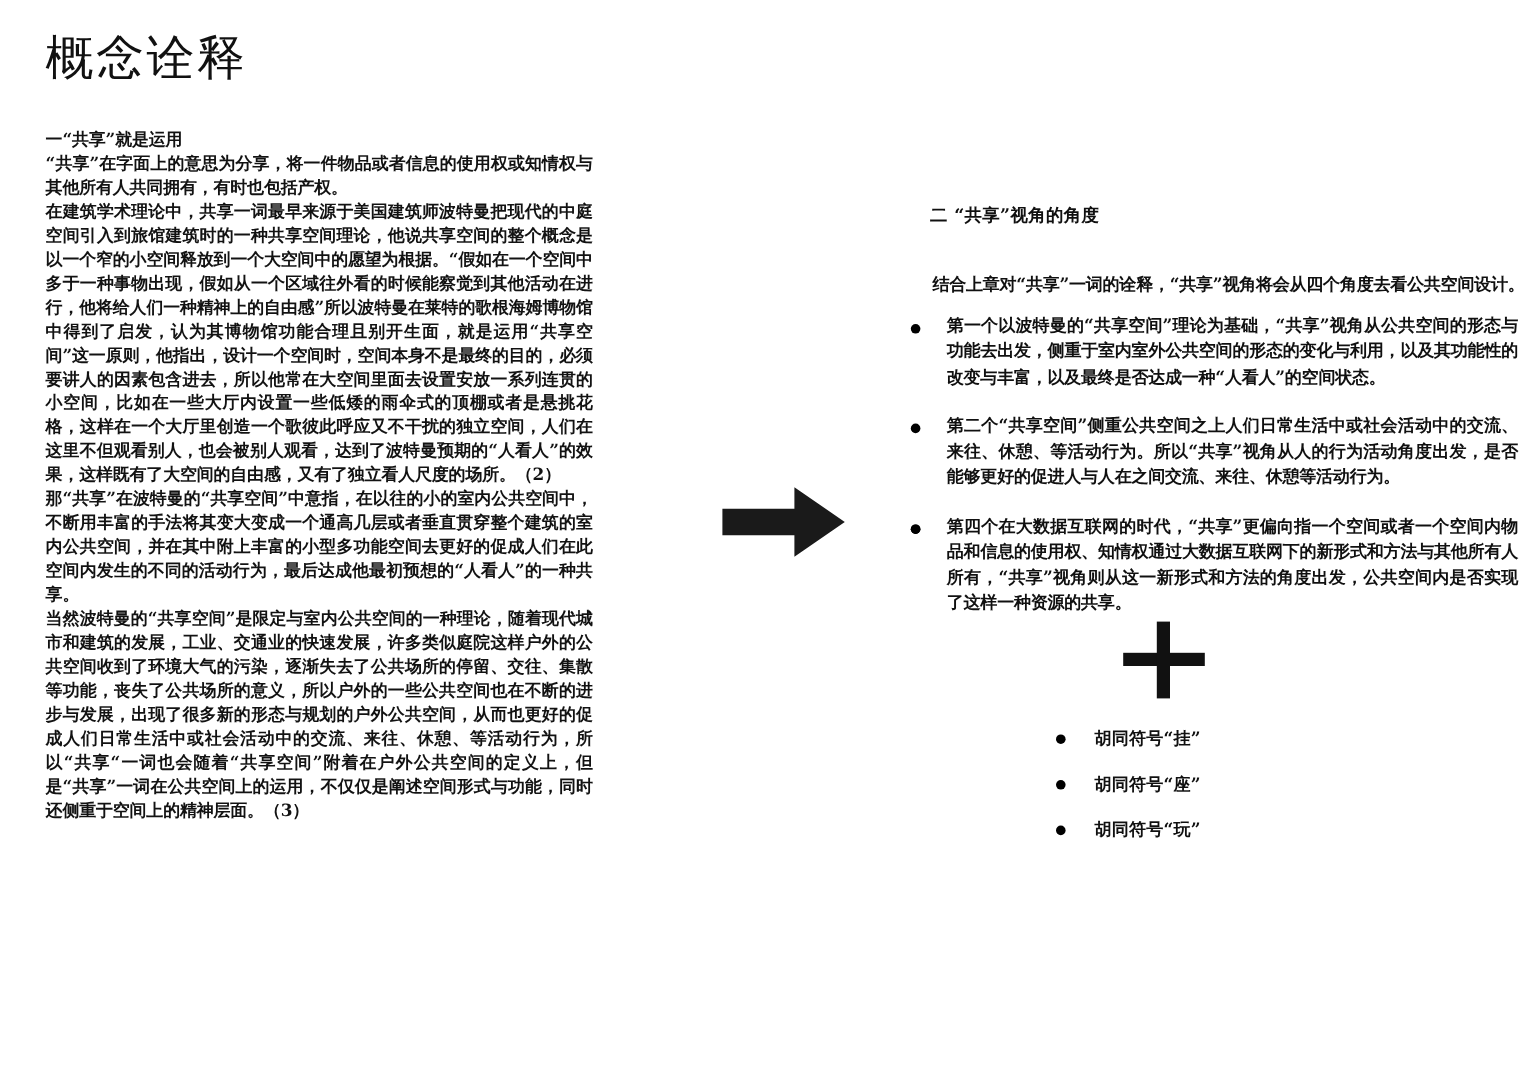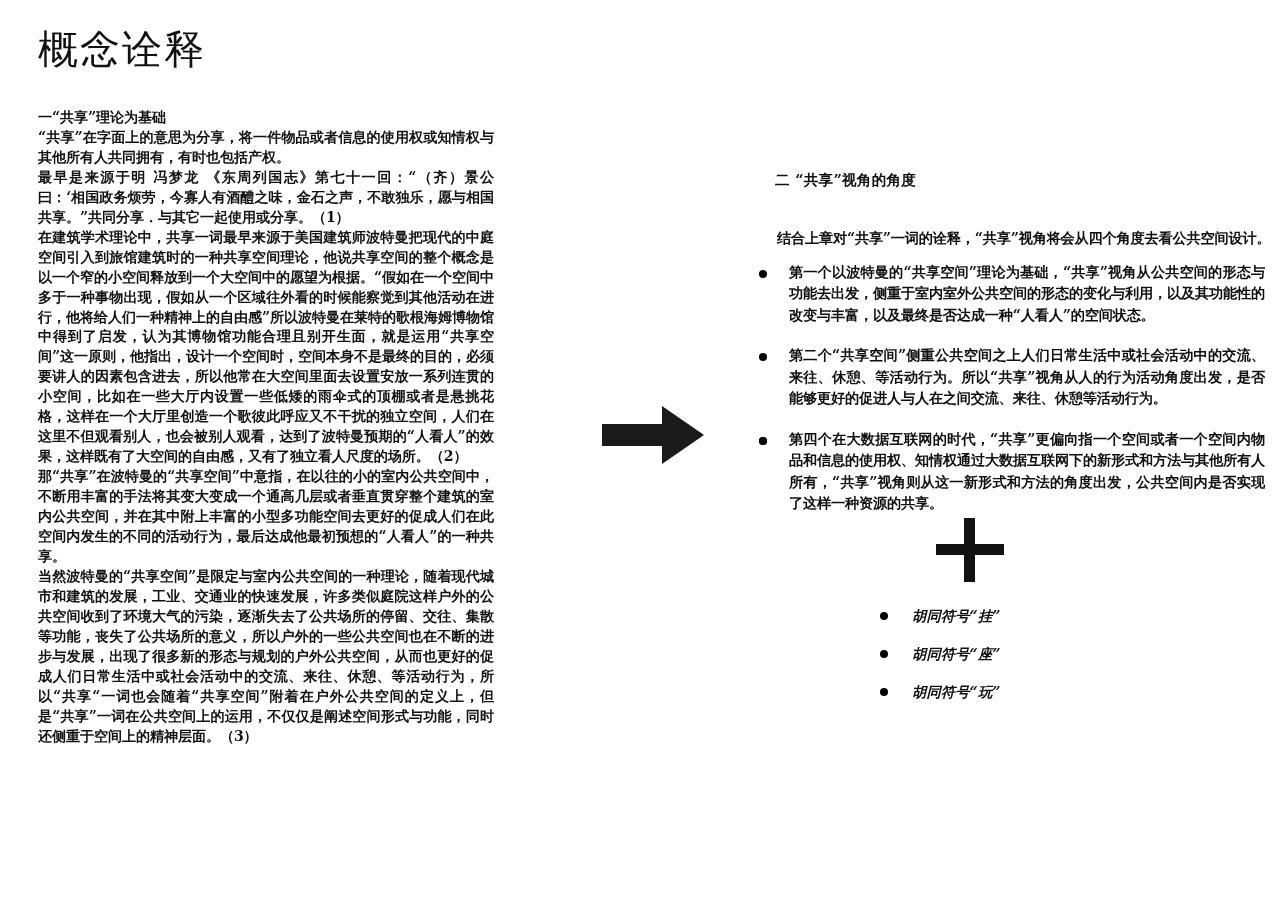"一“共享”理论为基础" p { text: 理论为基础 -> 就是运用 }
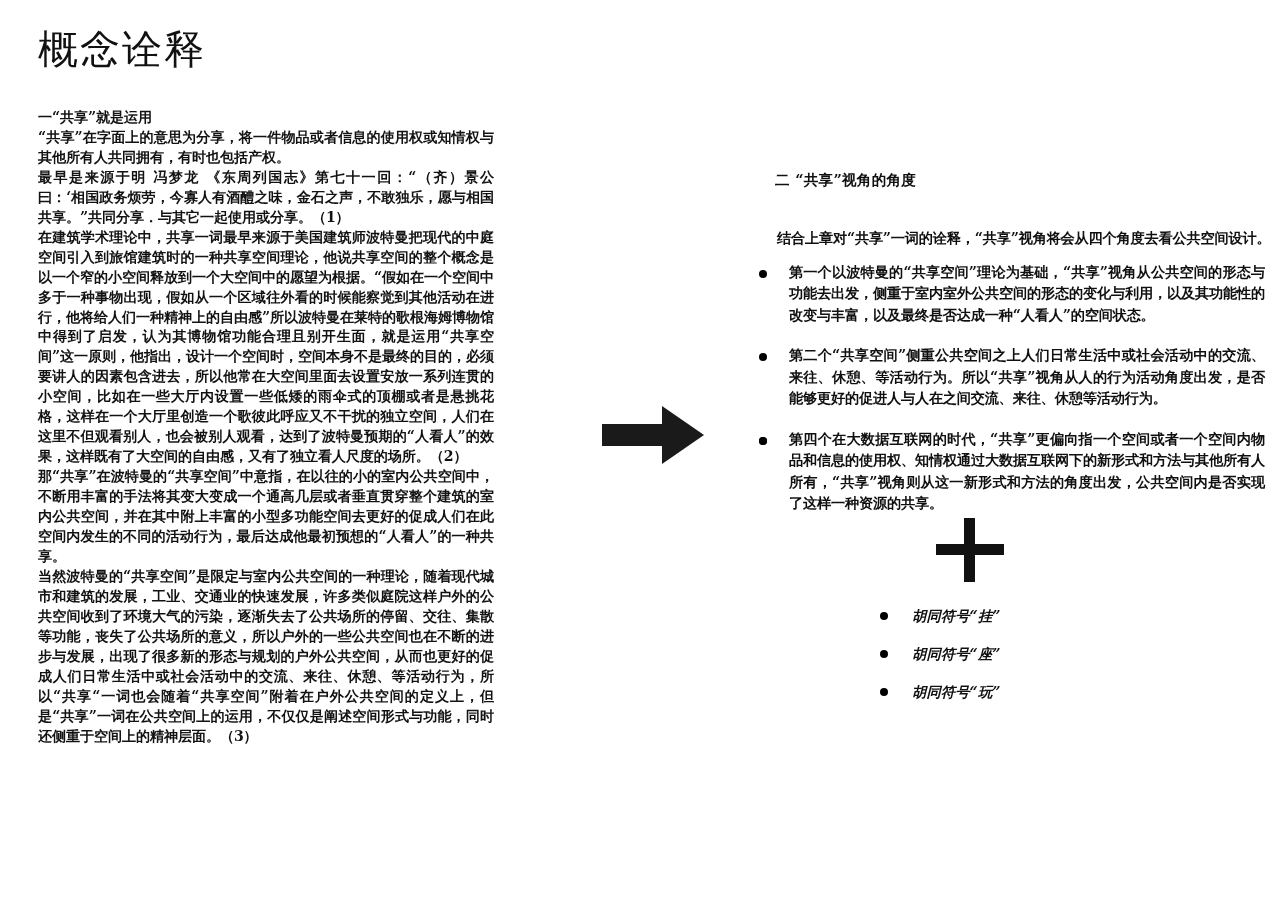"最早是来源于明 冯梦龙" p { html: <p>最早是来源于明 冯梦龙 《东周列国志》第七十一回：“（齐）景公曰：‘相国政务烦劳，今寡人有酒醴之味，金石之声，不敢独乐，愿与相国共享。”共同分享．与其它一起使用或分享。（1）</p> -> none }
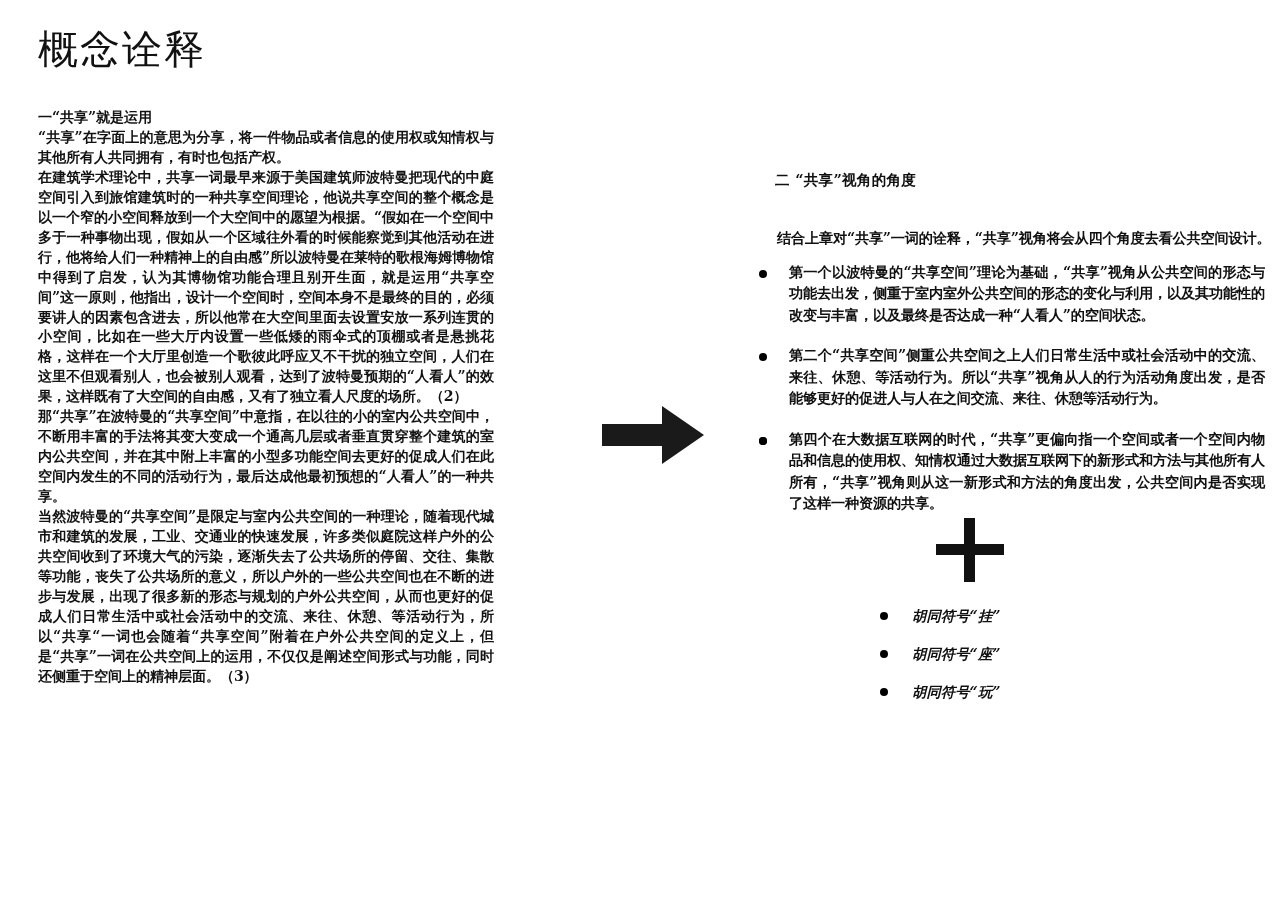"胡同符号“挂”" .symbol-list li { font-style: italic -> none }
